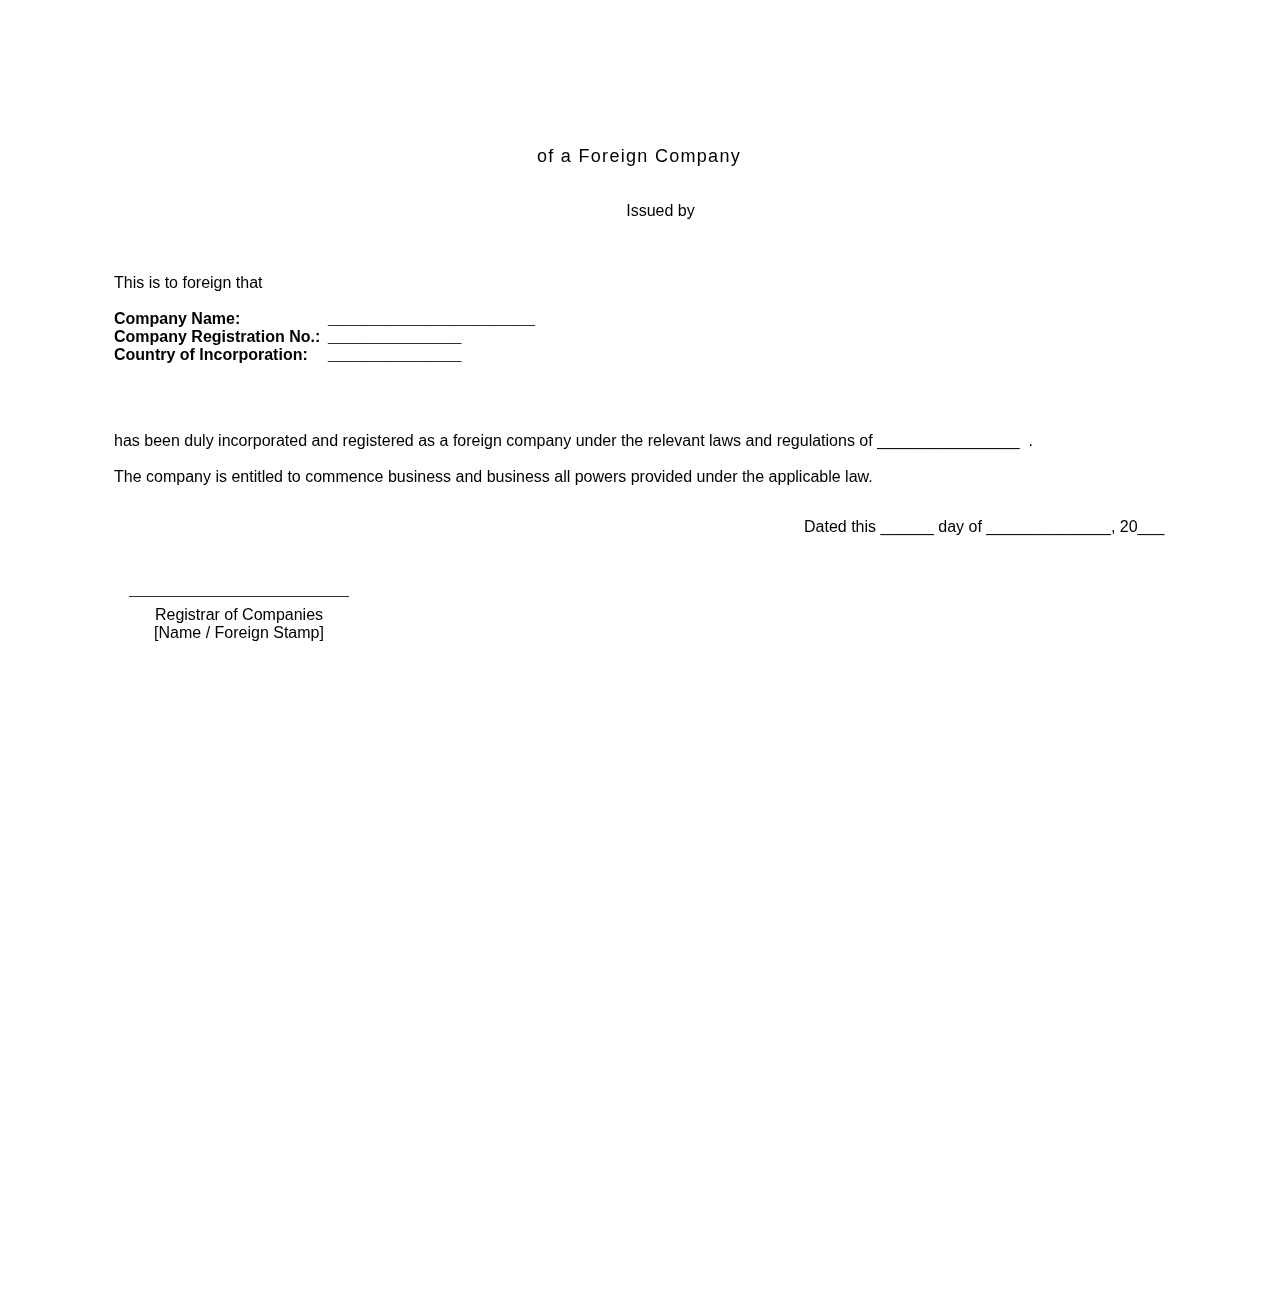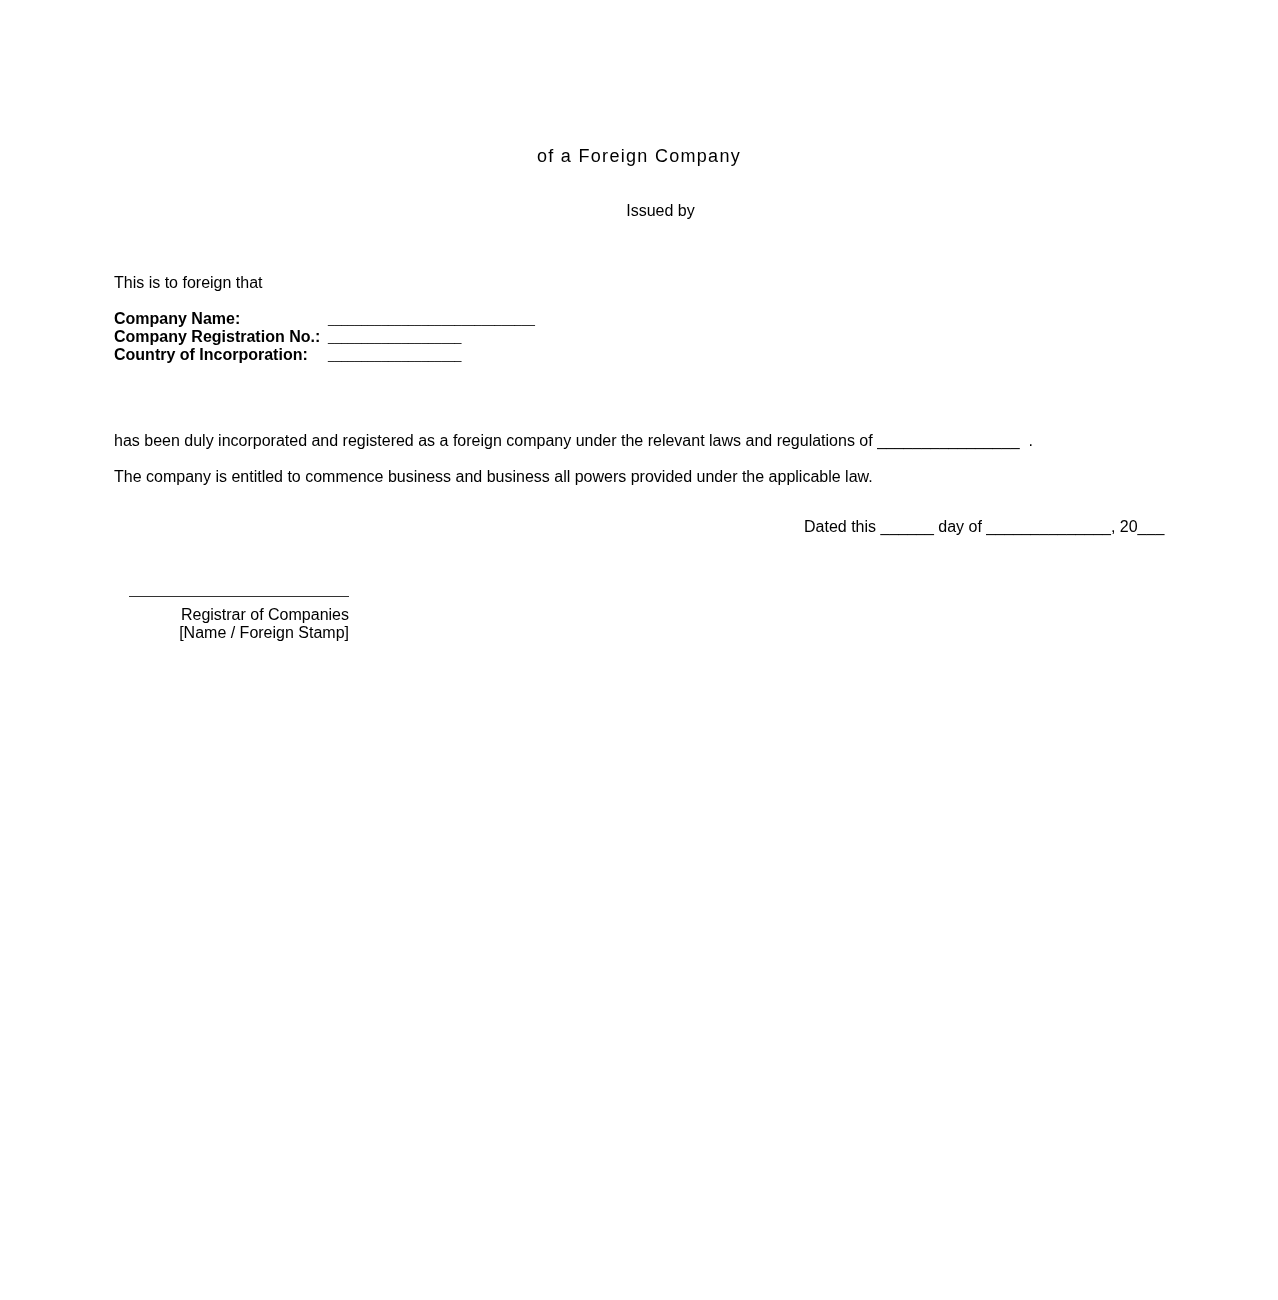"Registrar of Companies" .sign-block { text-align: right -> center }
